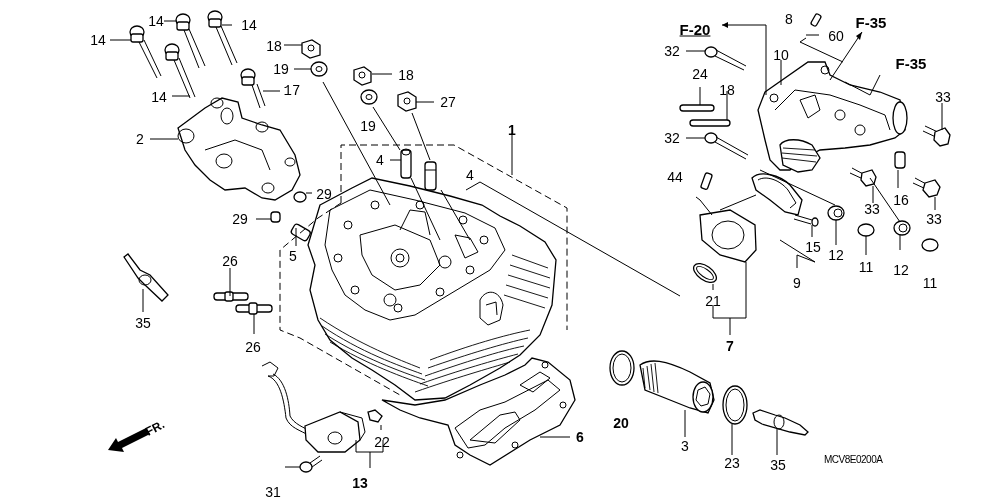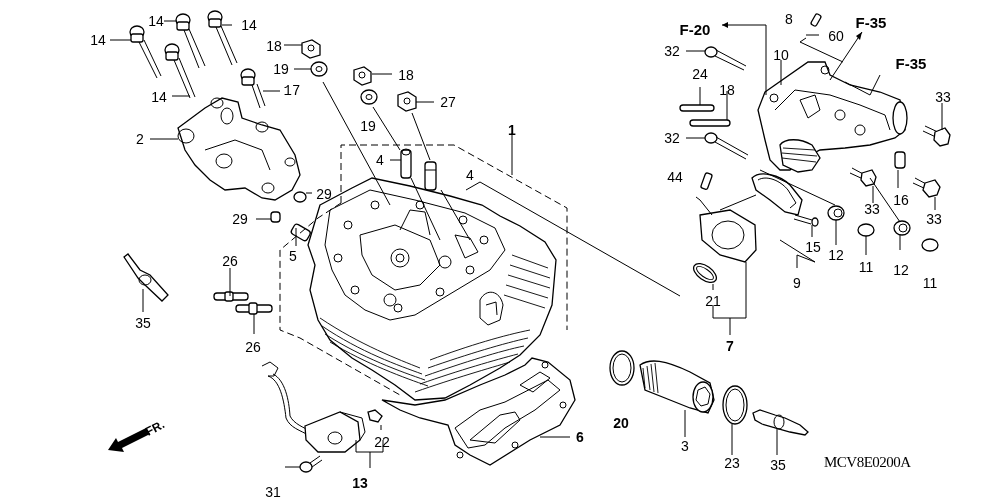"F-20" span.ref { text-decoration: none -> underline }
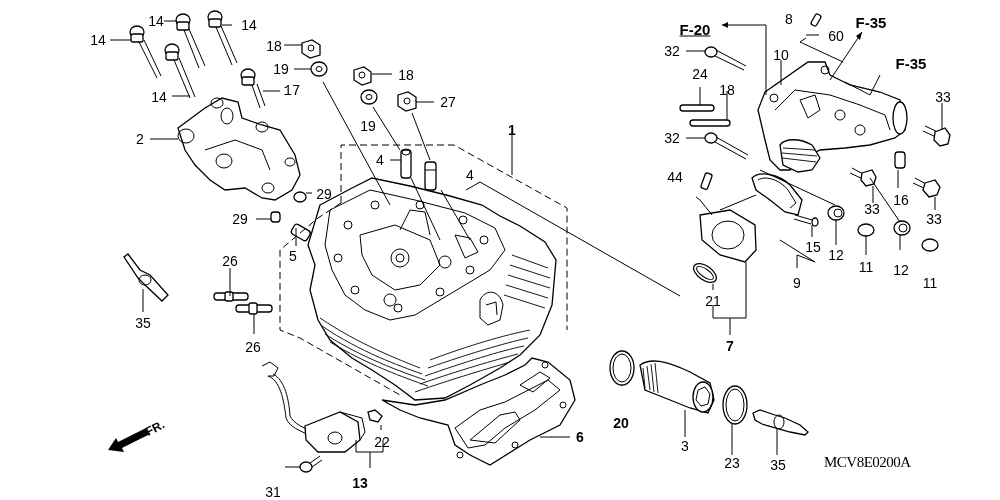"MCV8E0200A" .code { font-family: Liberation Serif, serif -> Liberation Sans, sans-serif; font-size: 15px -> 10px }
